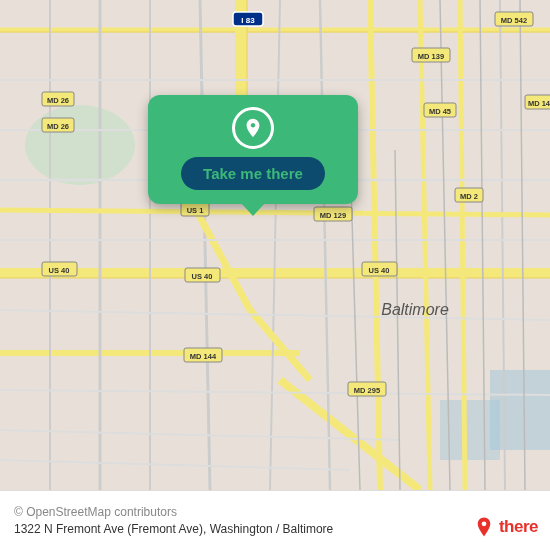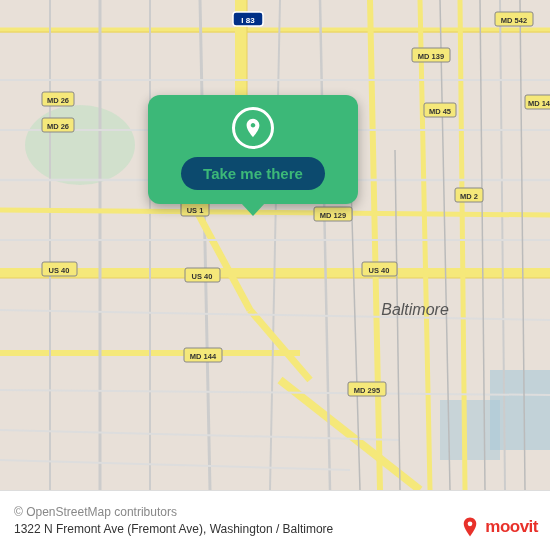"moovit" span { text: moovit -> there }
